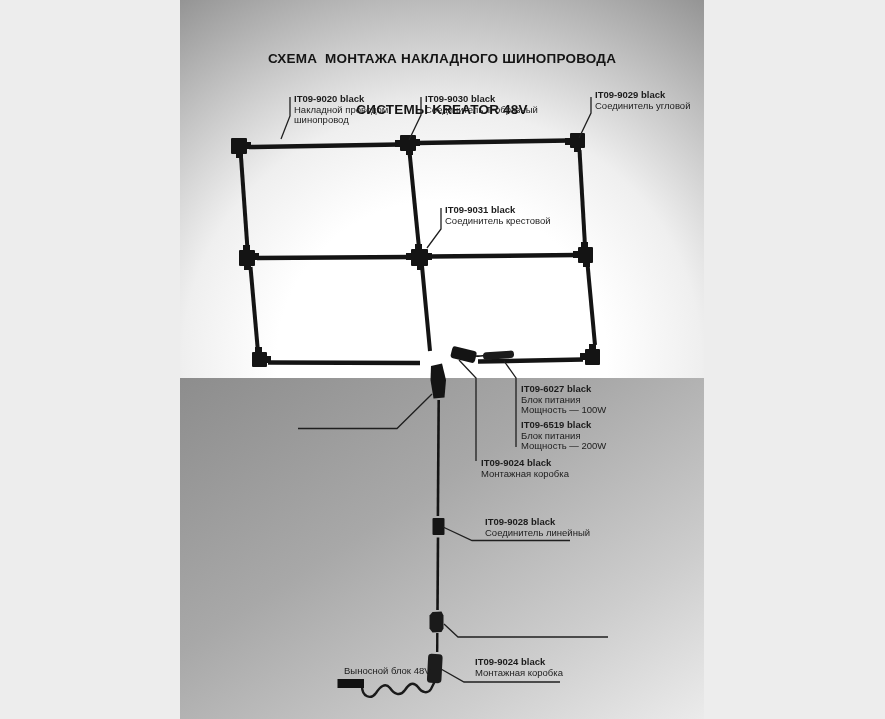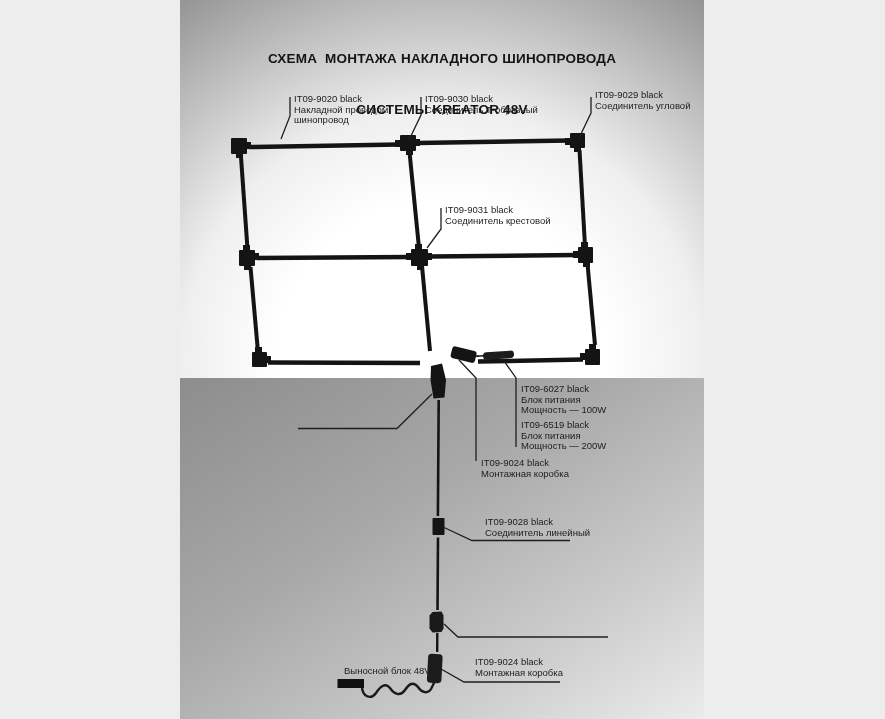"IT09-9020 black" .callout .part { font-weight: normal -> bold }
